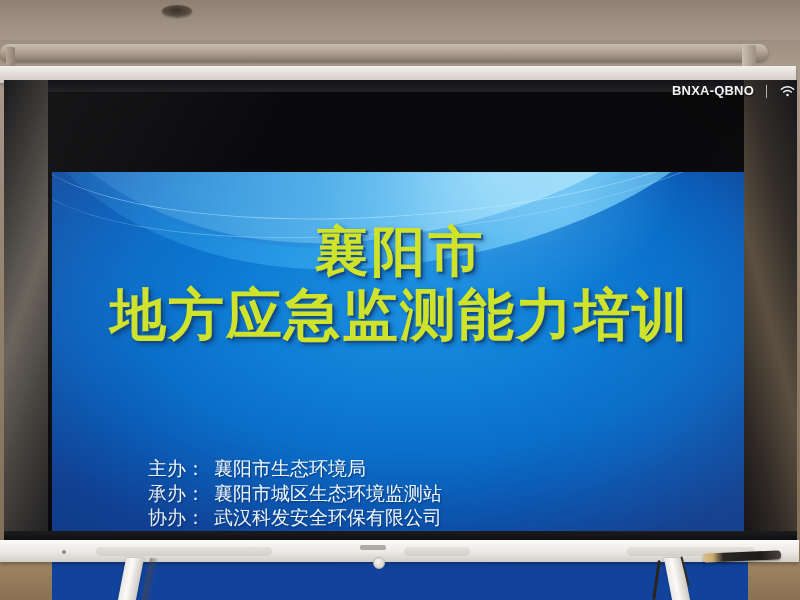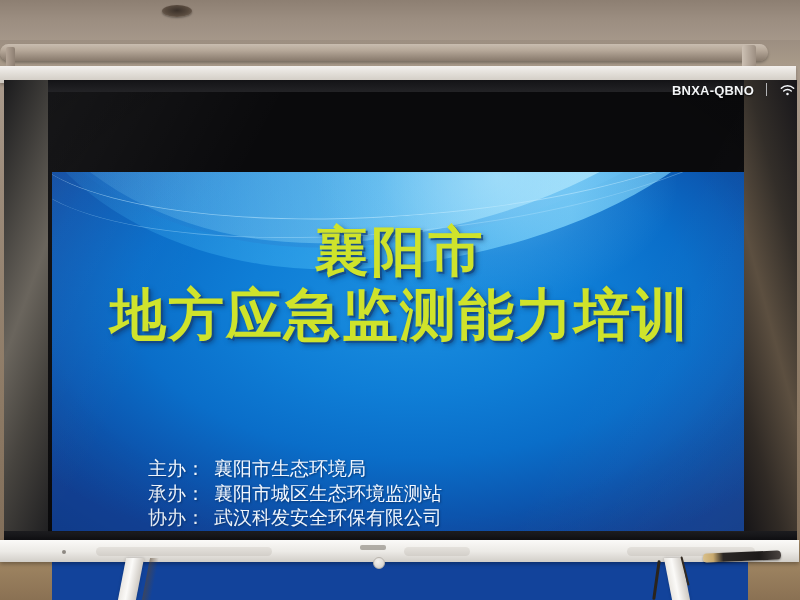"BNXA-QBNO" .osd { align-items: flex-start -> flex-end }
